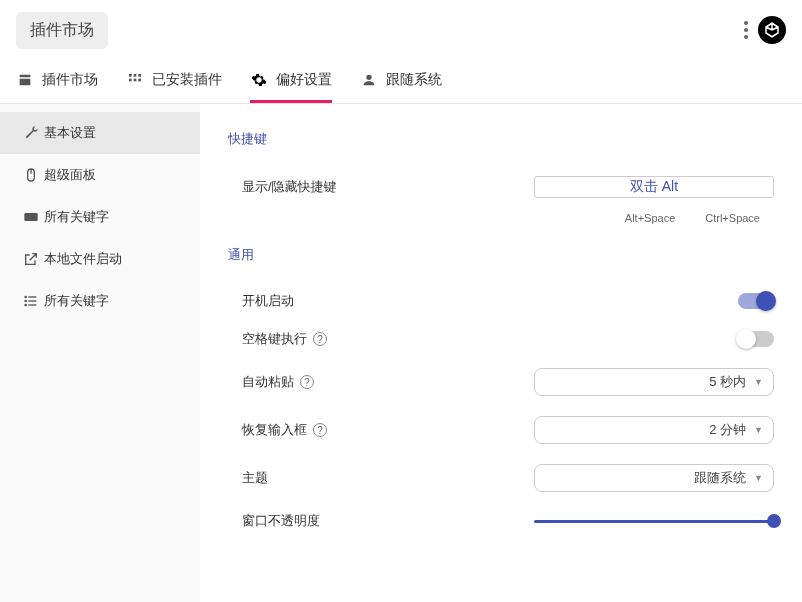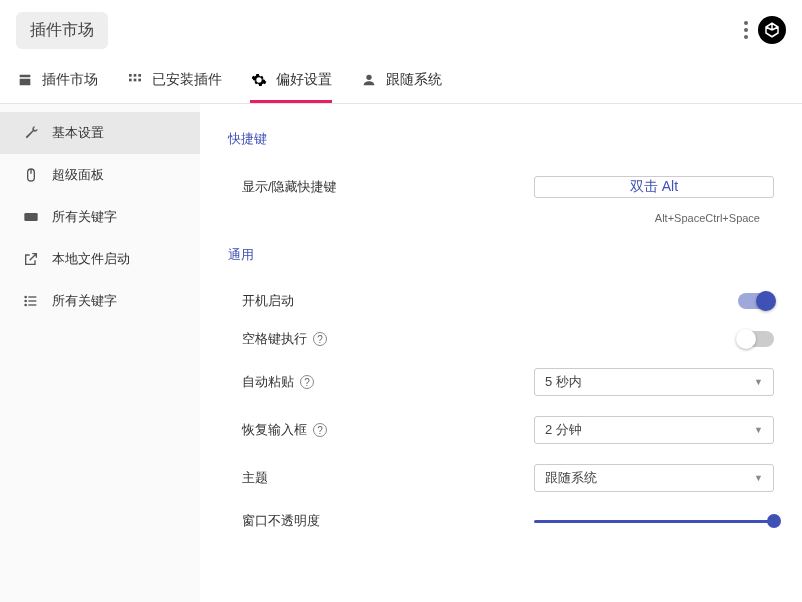"基本设置" .side-item { gap: 12px -> 4px }
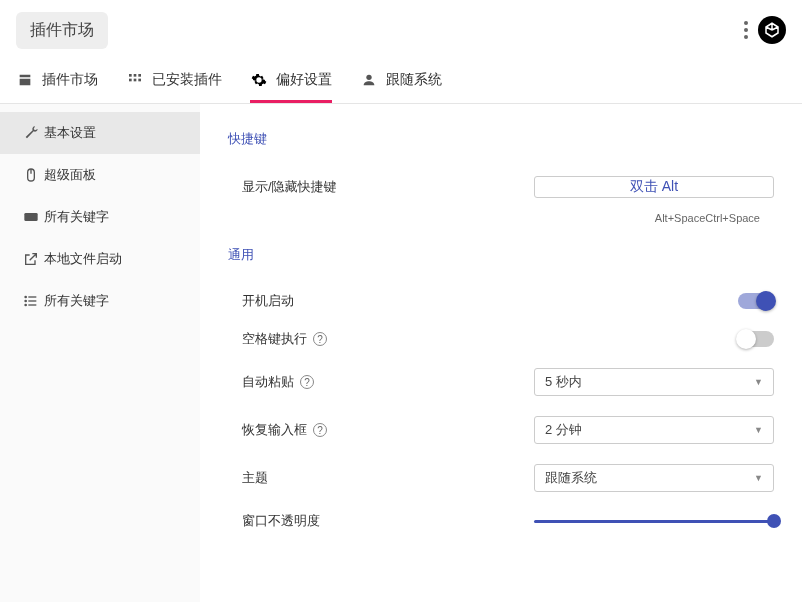"Alt+Space" .hint-row { gap: none -> 30px }
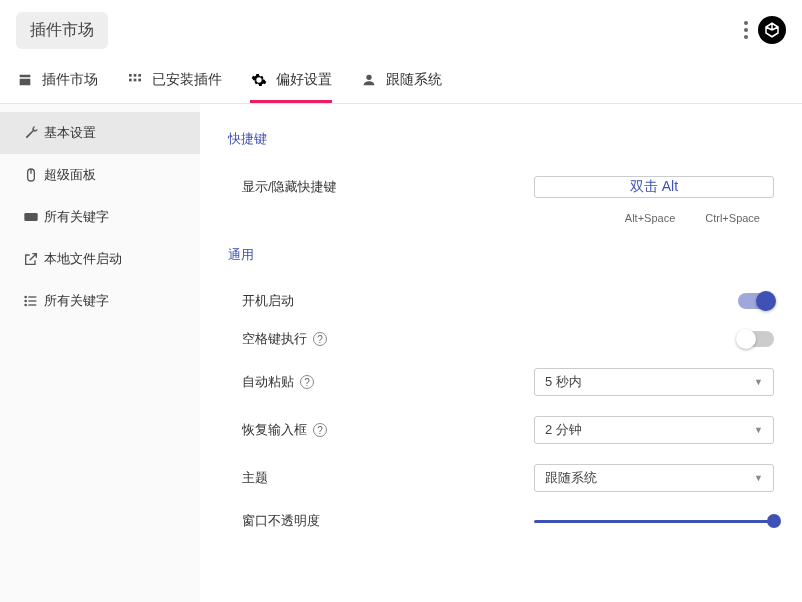"5 秒内" .select { border-radius: 3px -> 8px; gap: 19px -> 8px; justify-content: space-between -> flex-end }
